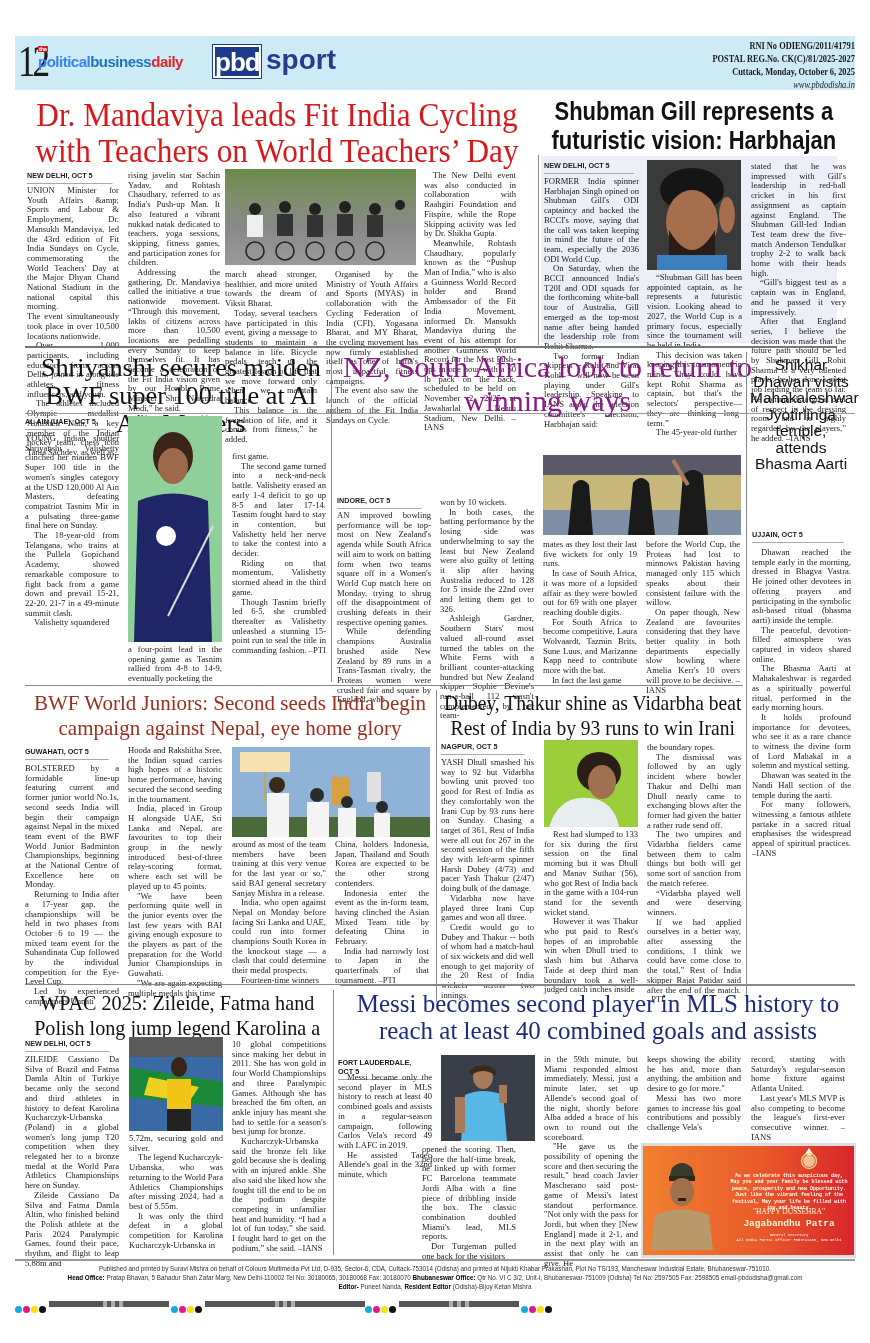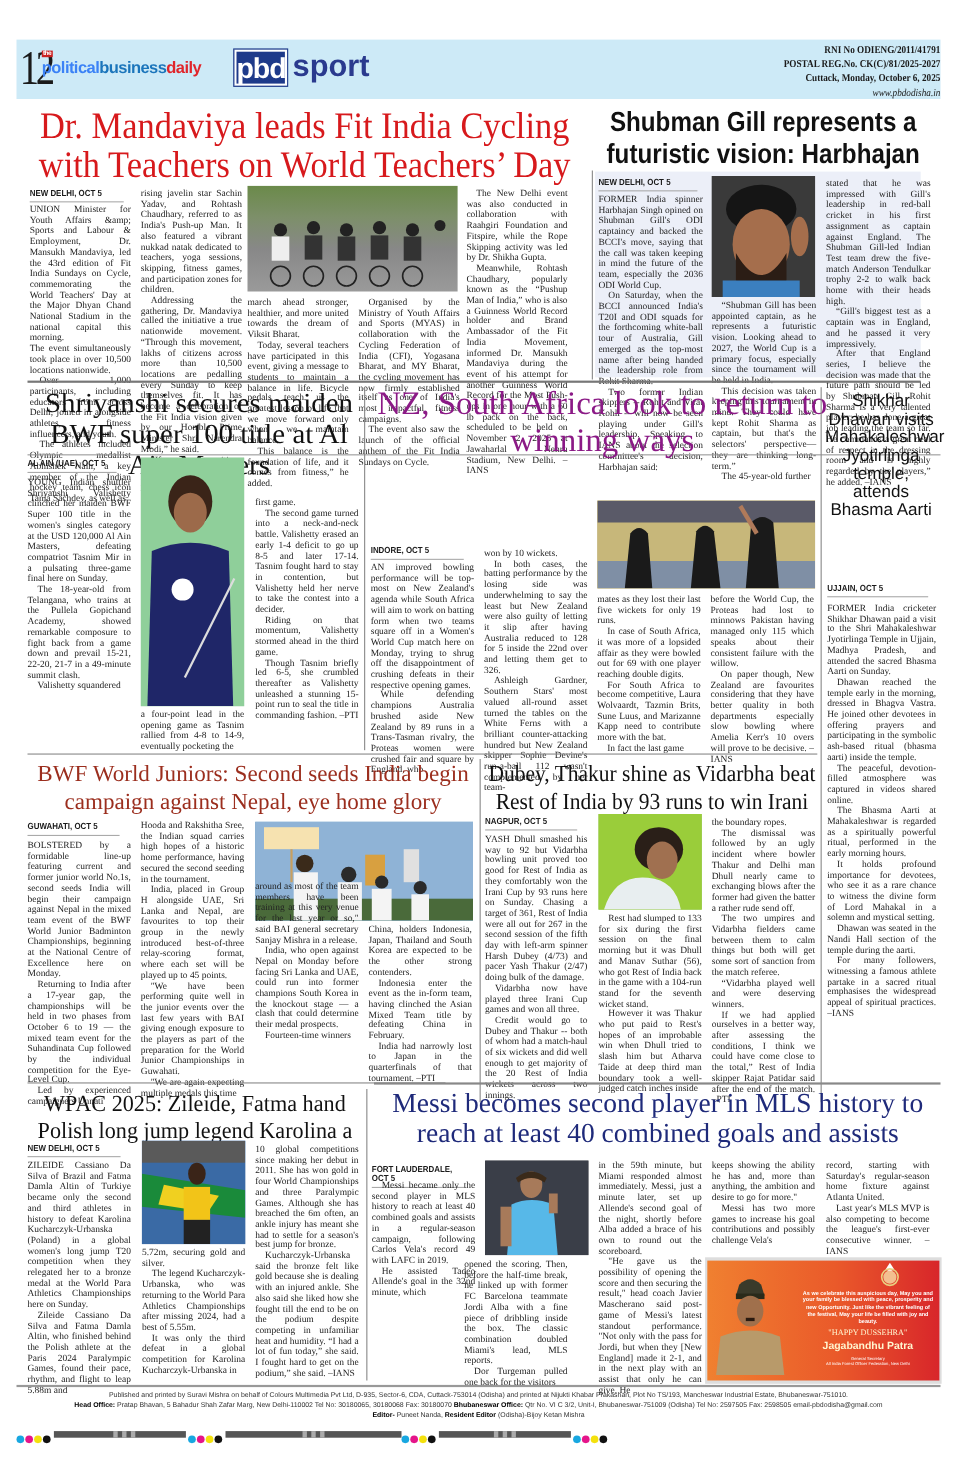"FORMER India cricketer Shikhar Dhawan" p.ni { html: <p>FORMER India cricketer Shikhar Dhawan paid a visit to the Shri Mahakaleshwar Jyotirlinga Temple in Ujjain, Madhya Pradesh, and attended the sacred Bhasma Aarti on Sunday.</p> -> none }
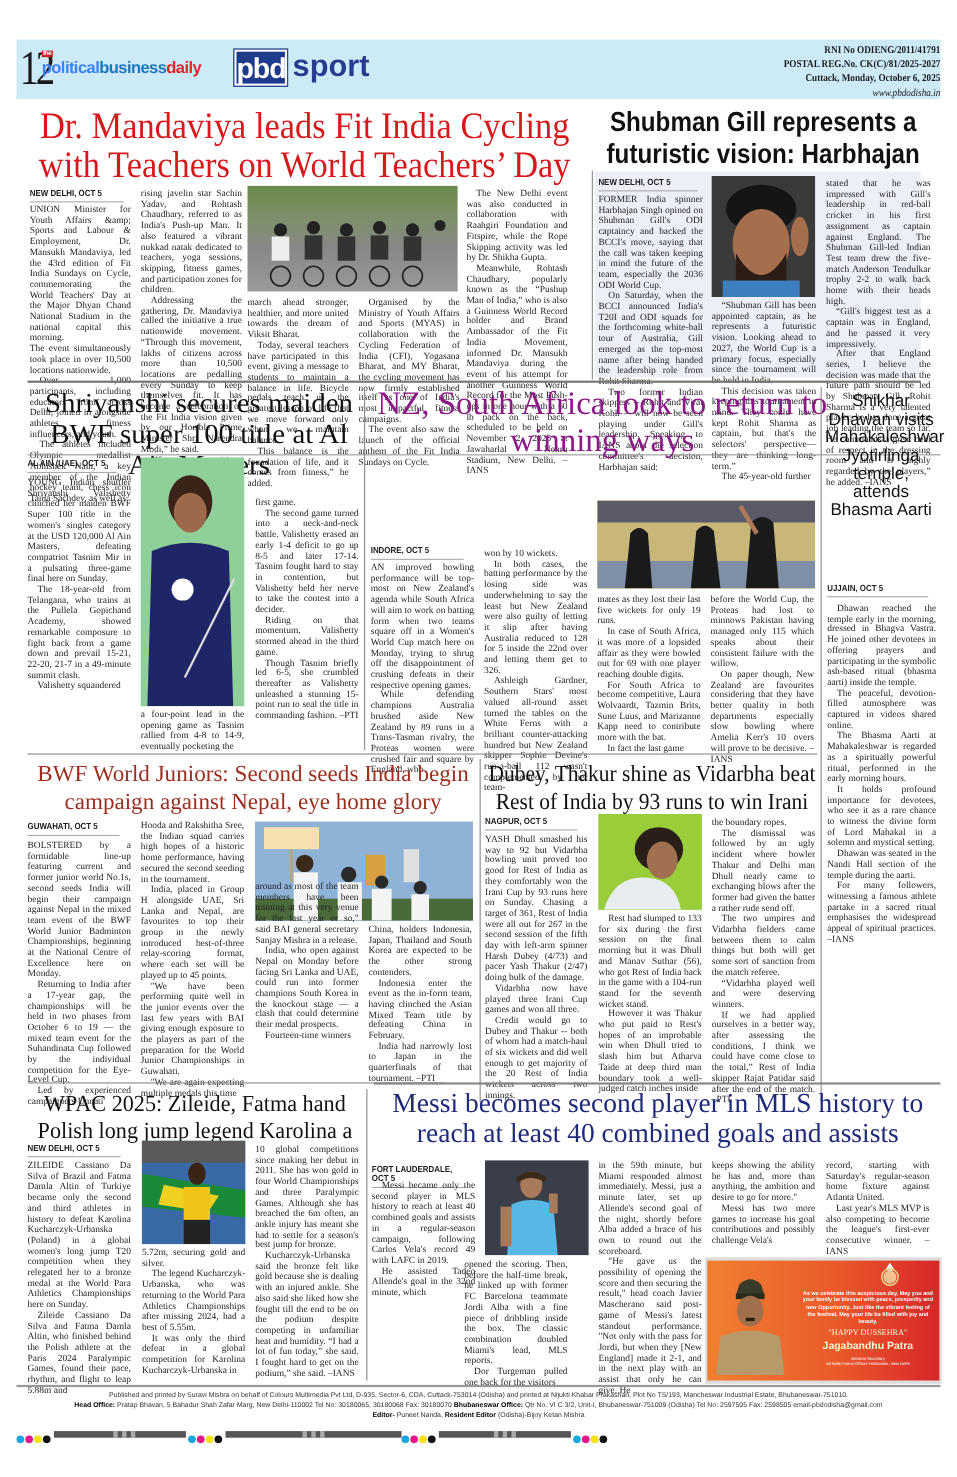"around as most of the" div.col { top: 801px -> 840px }
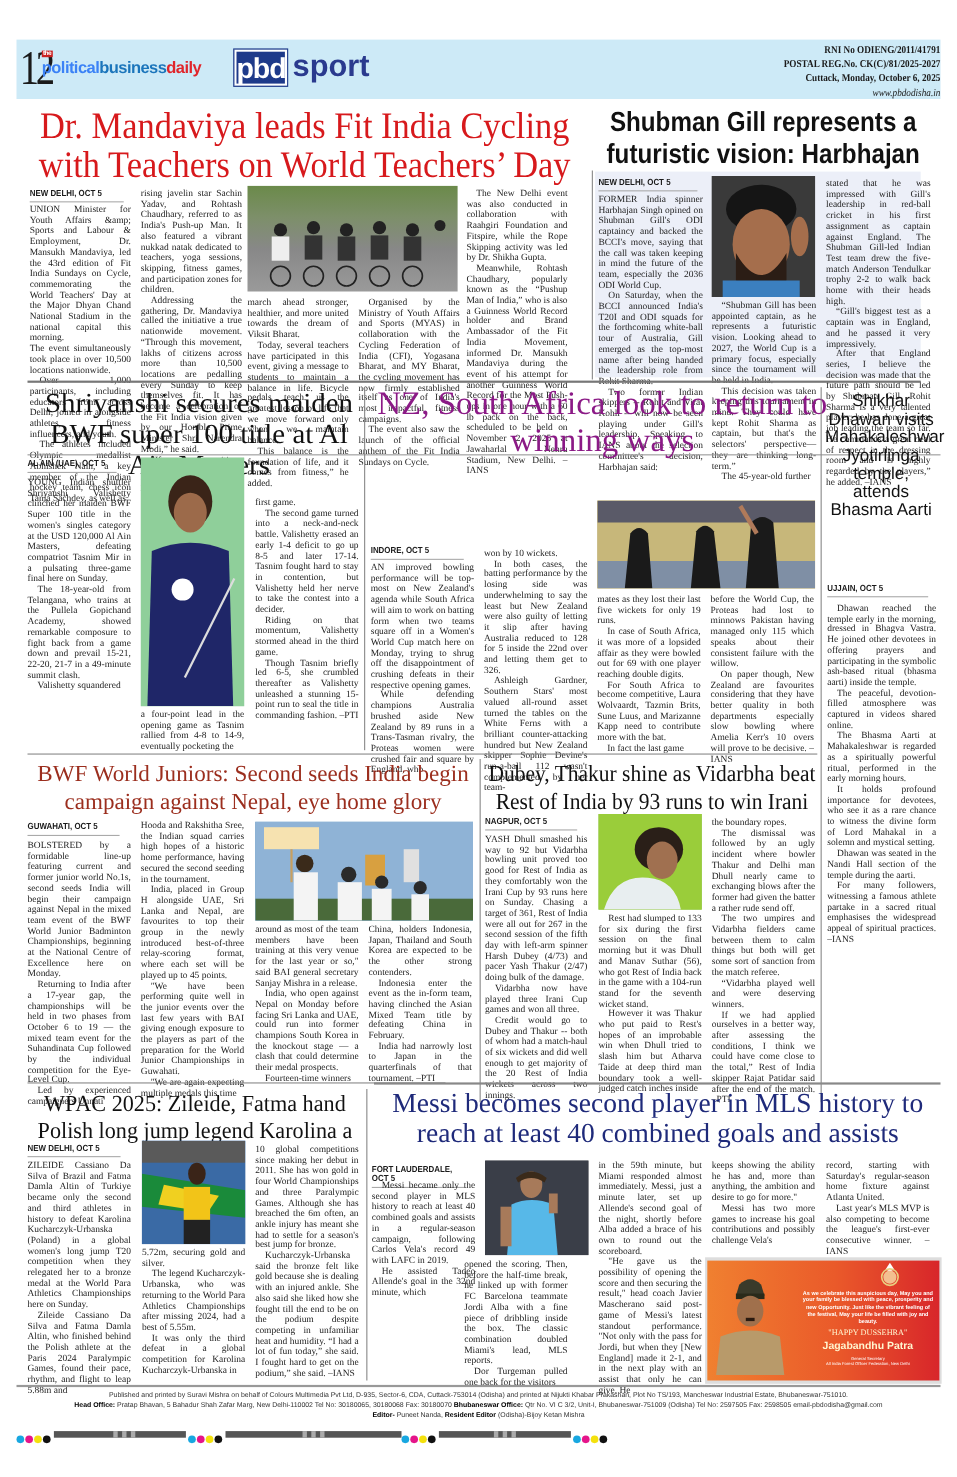"Jagabandhu Patra" .adtxt { font-family: Liberation Sans, sans-serif -> Liberation Mono, monospace }
